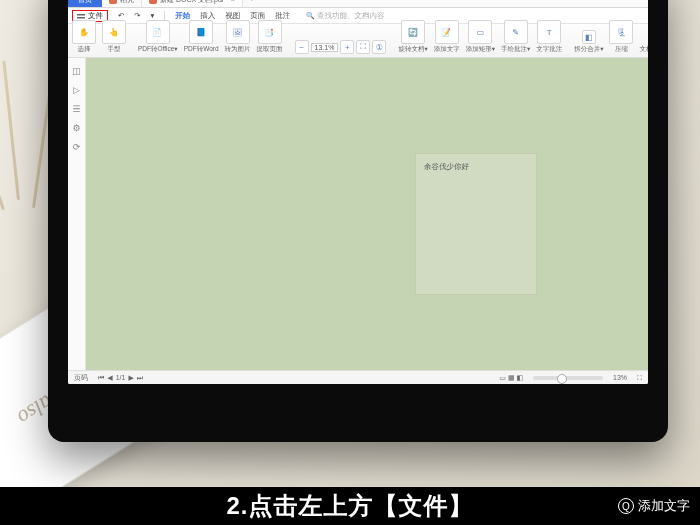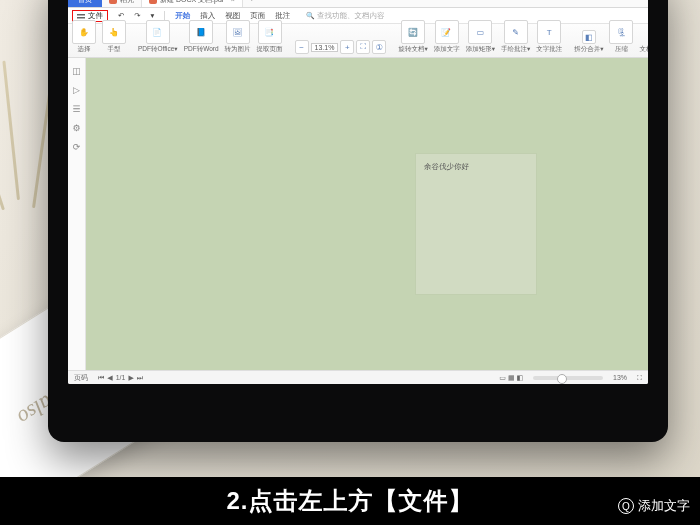"2.点击左上方【文件】" .caption { height: 48px -> 38px }
